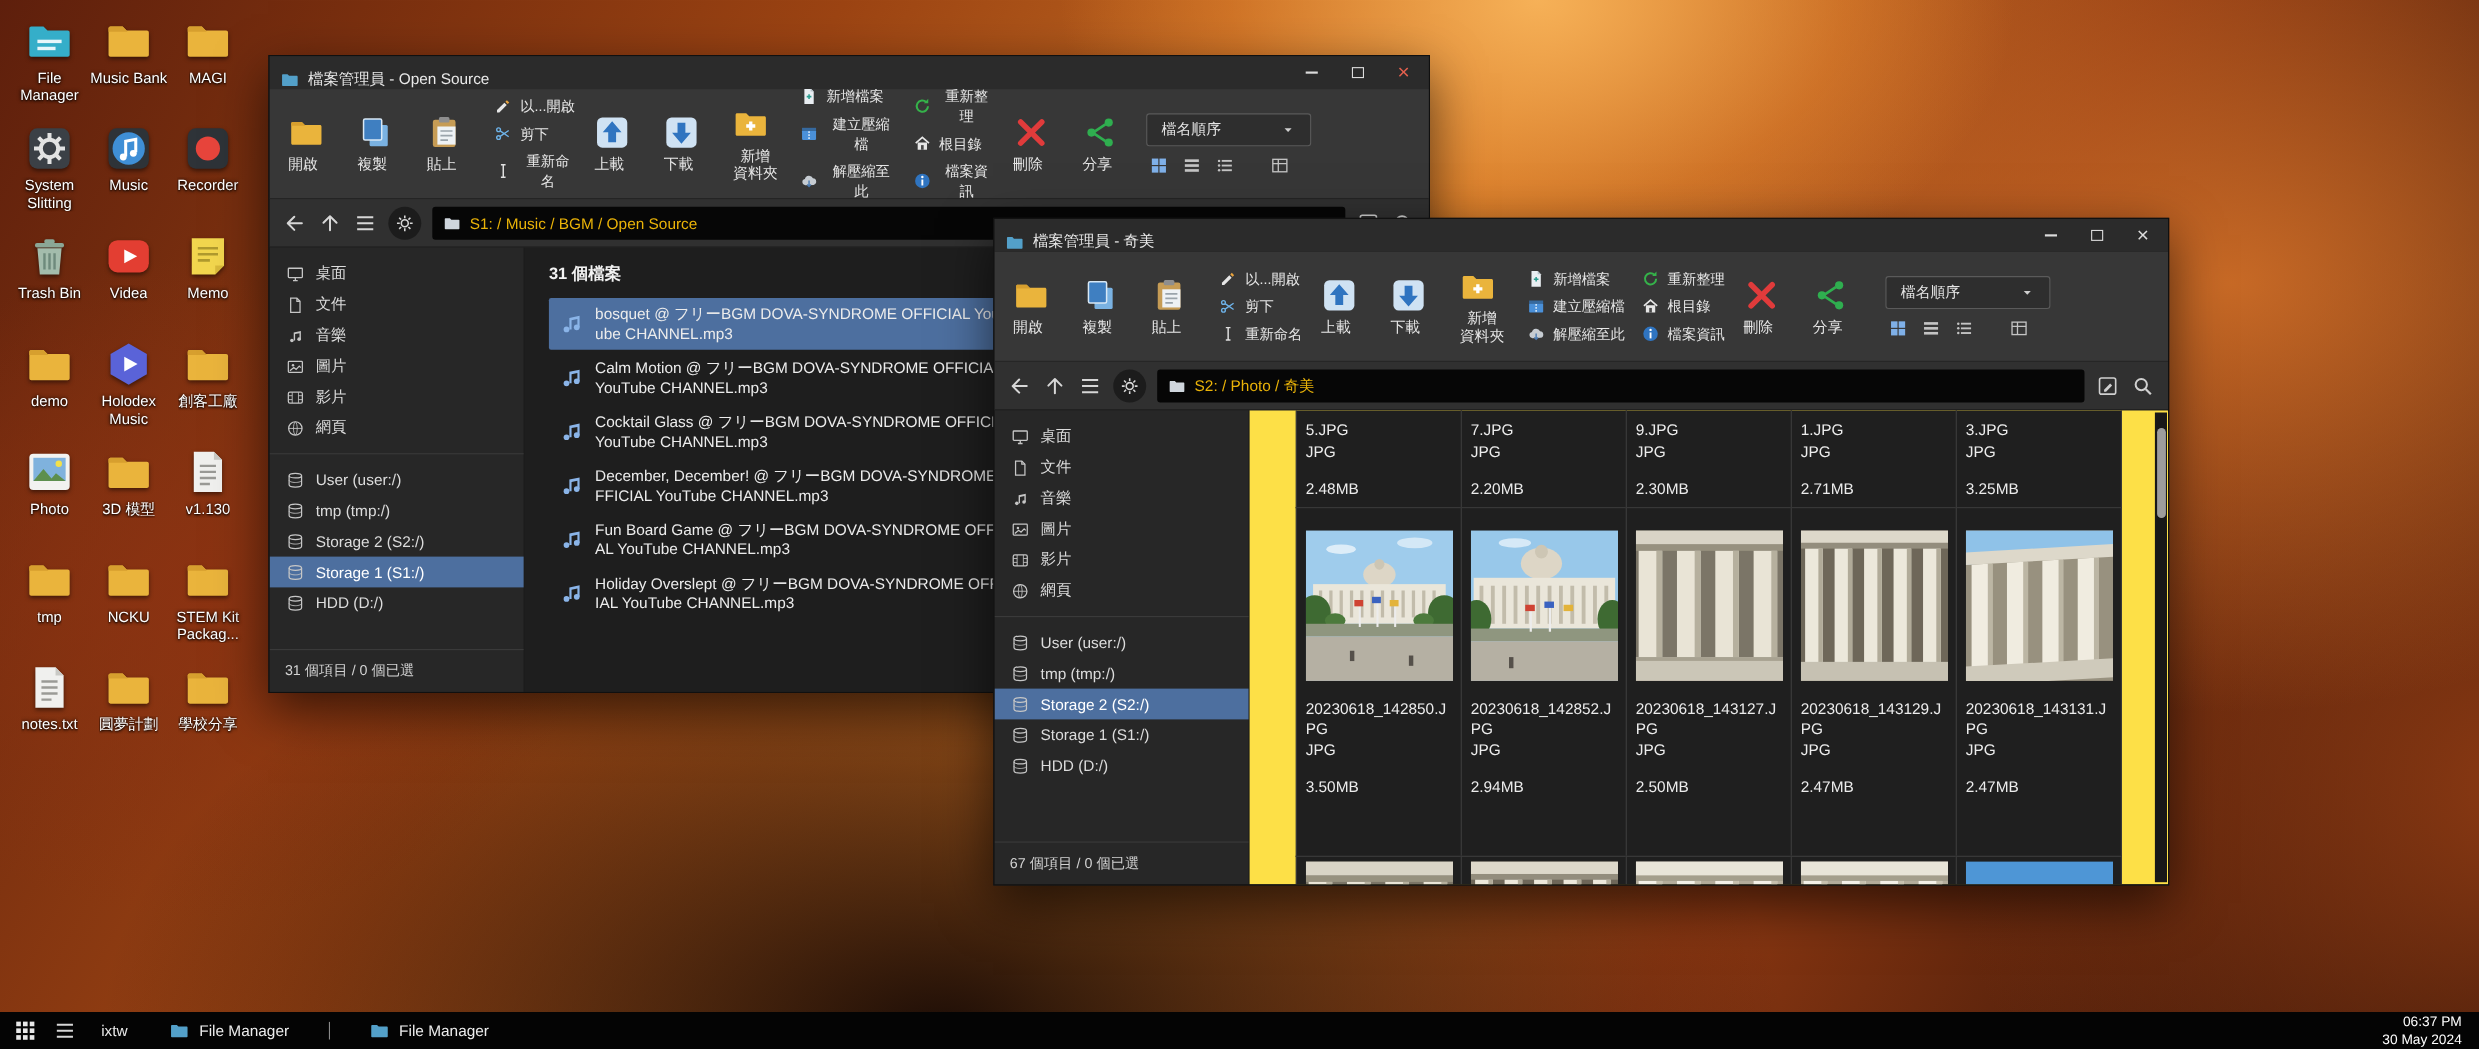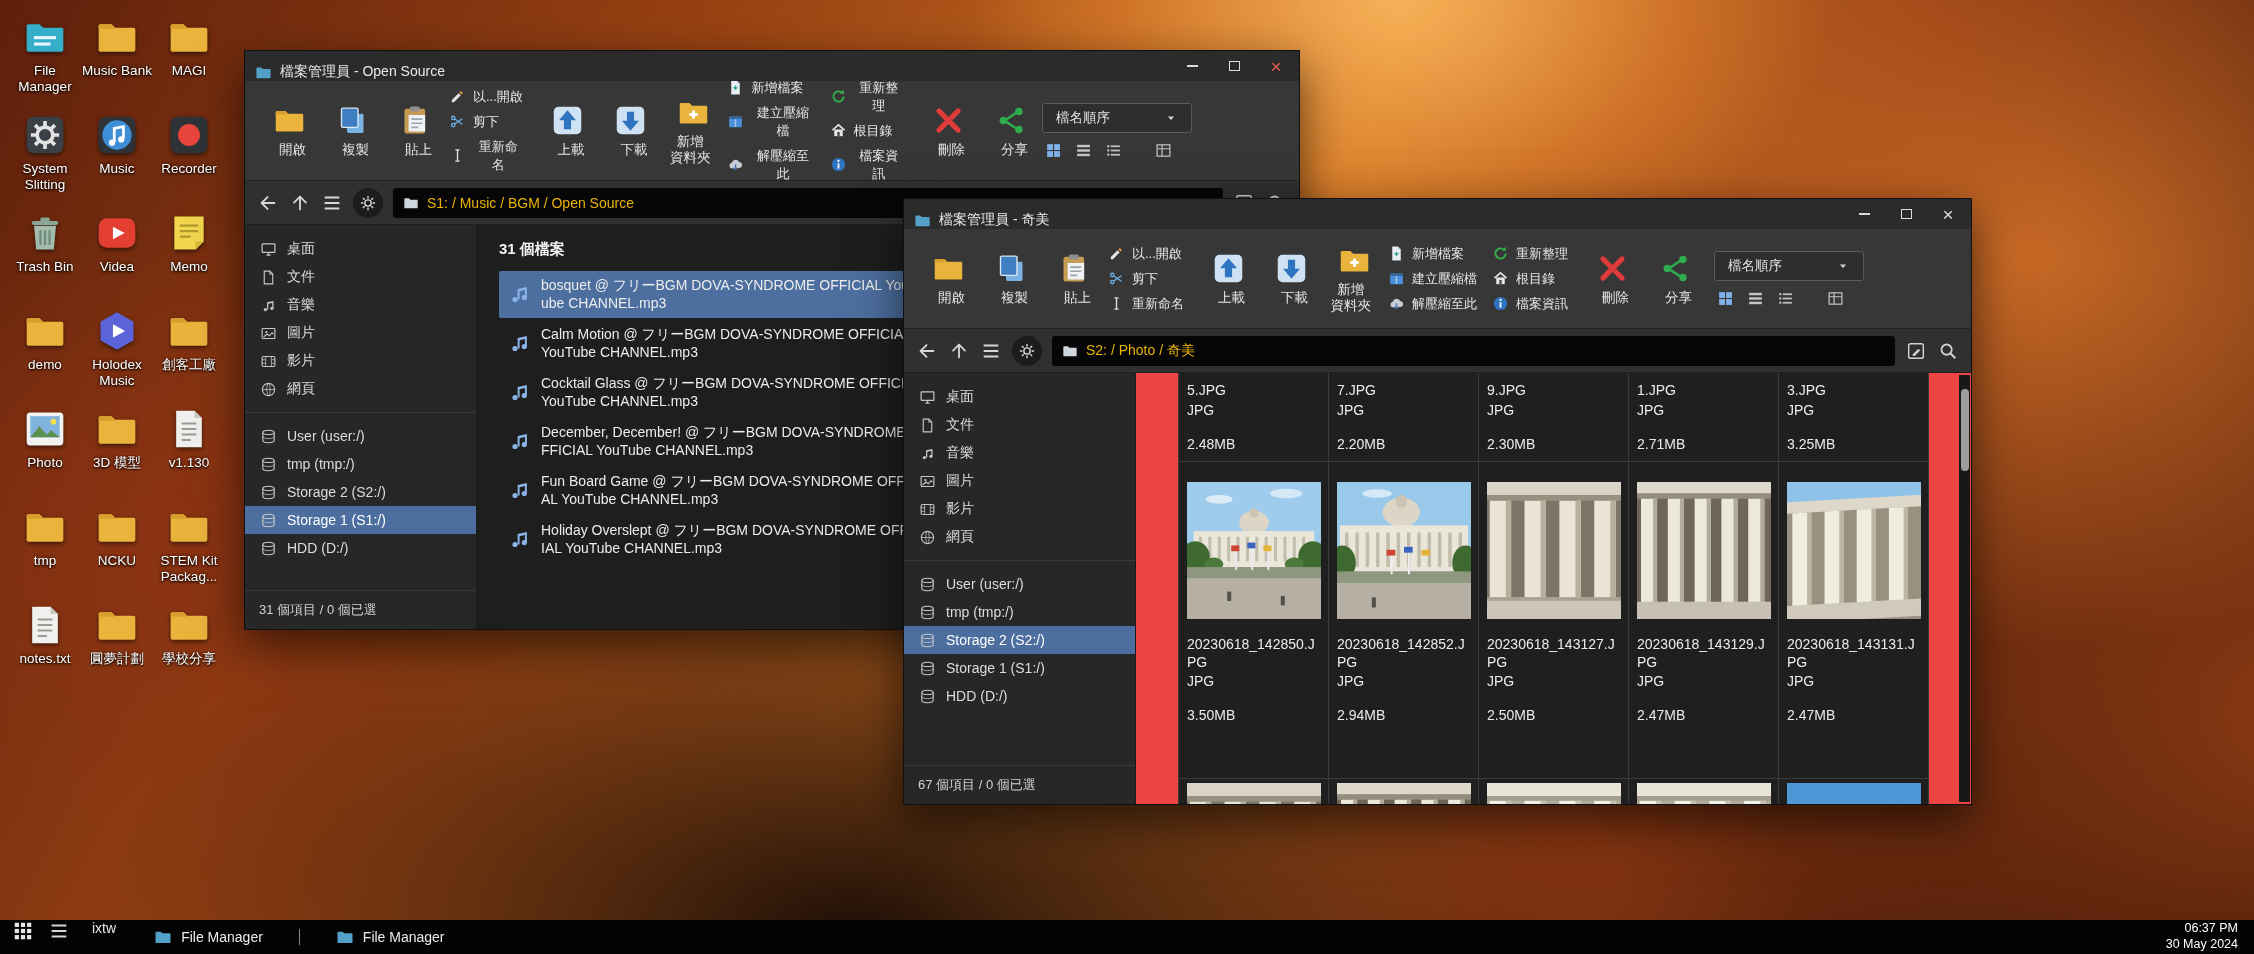"開啟" .tbtn.big { align-items: flex-end -> flex-start }
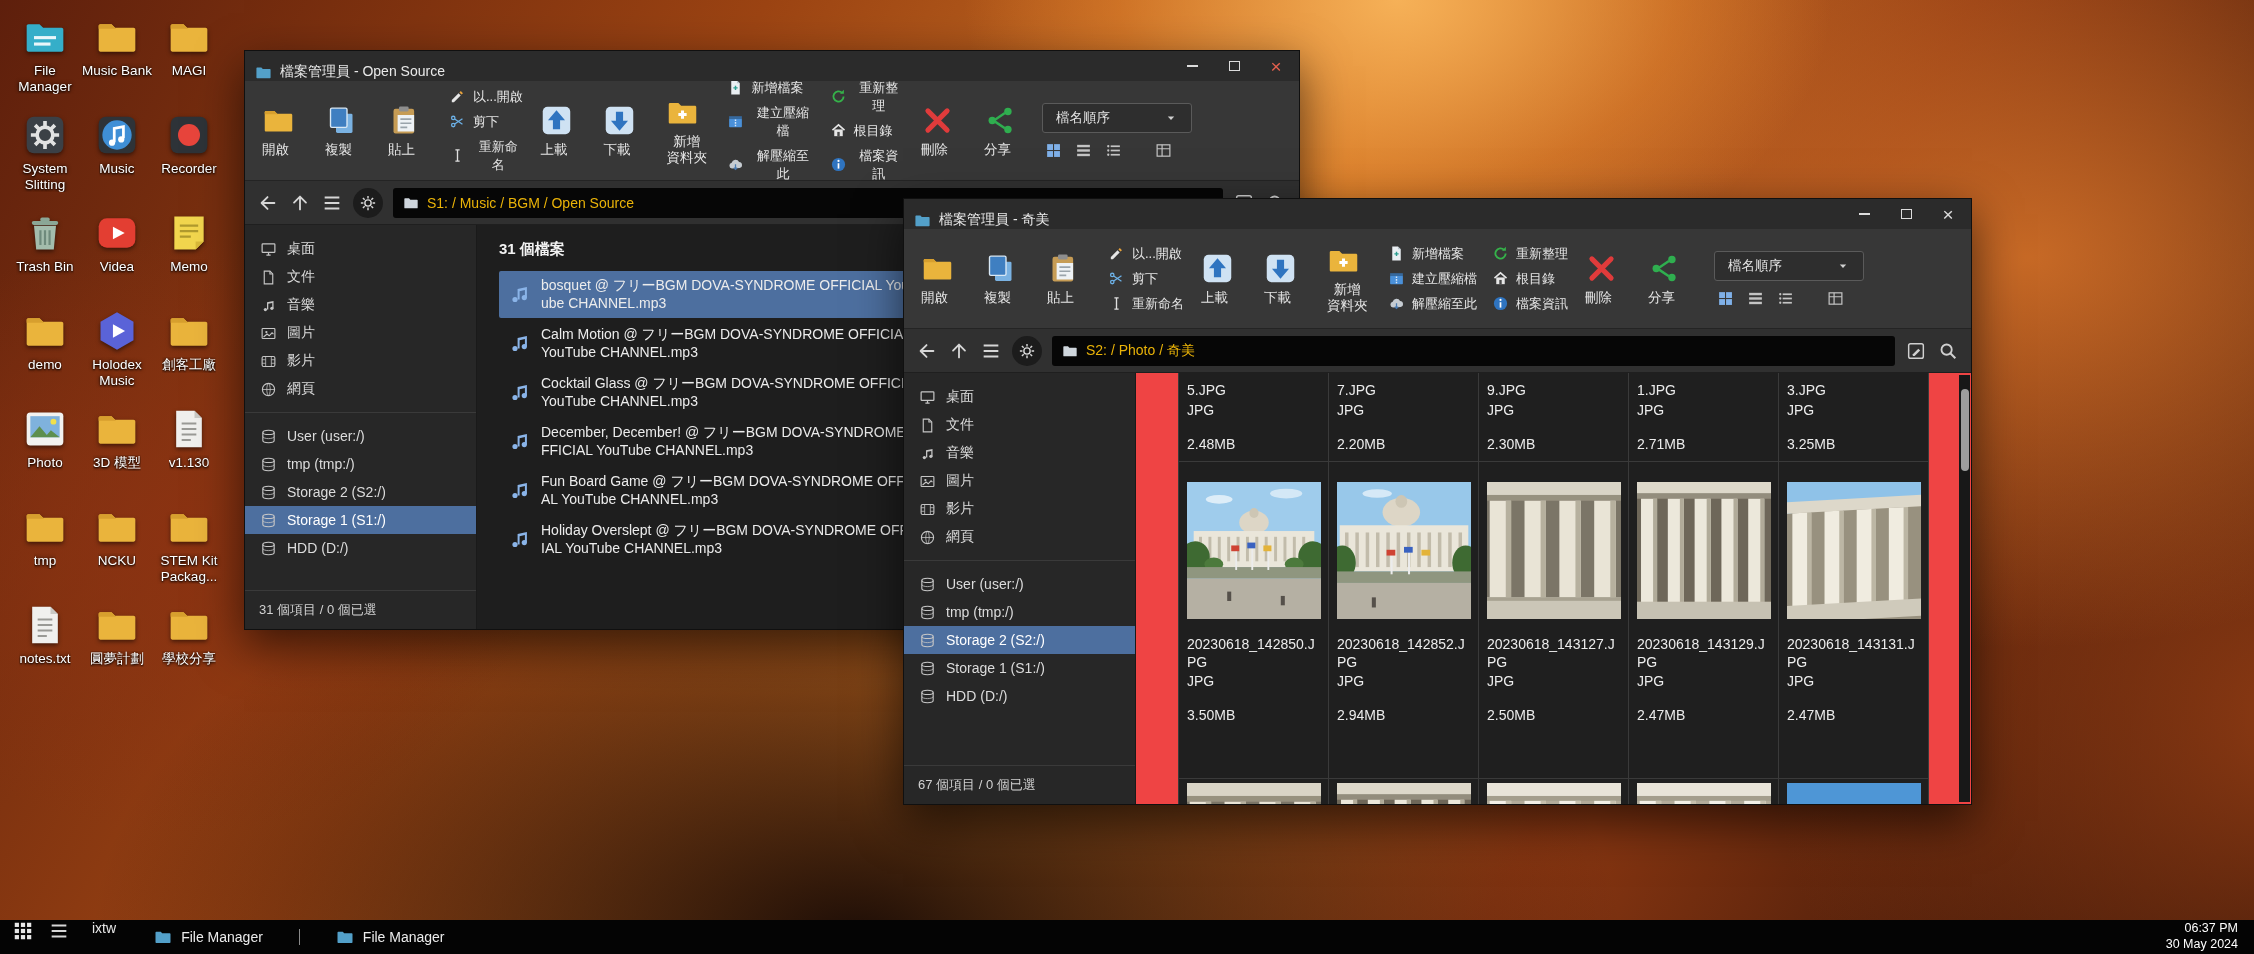"5.JPG" .grid-area { background: #ef4444 -> #fde047 }
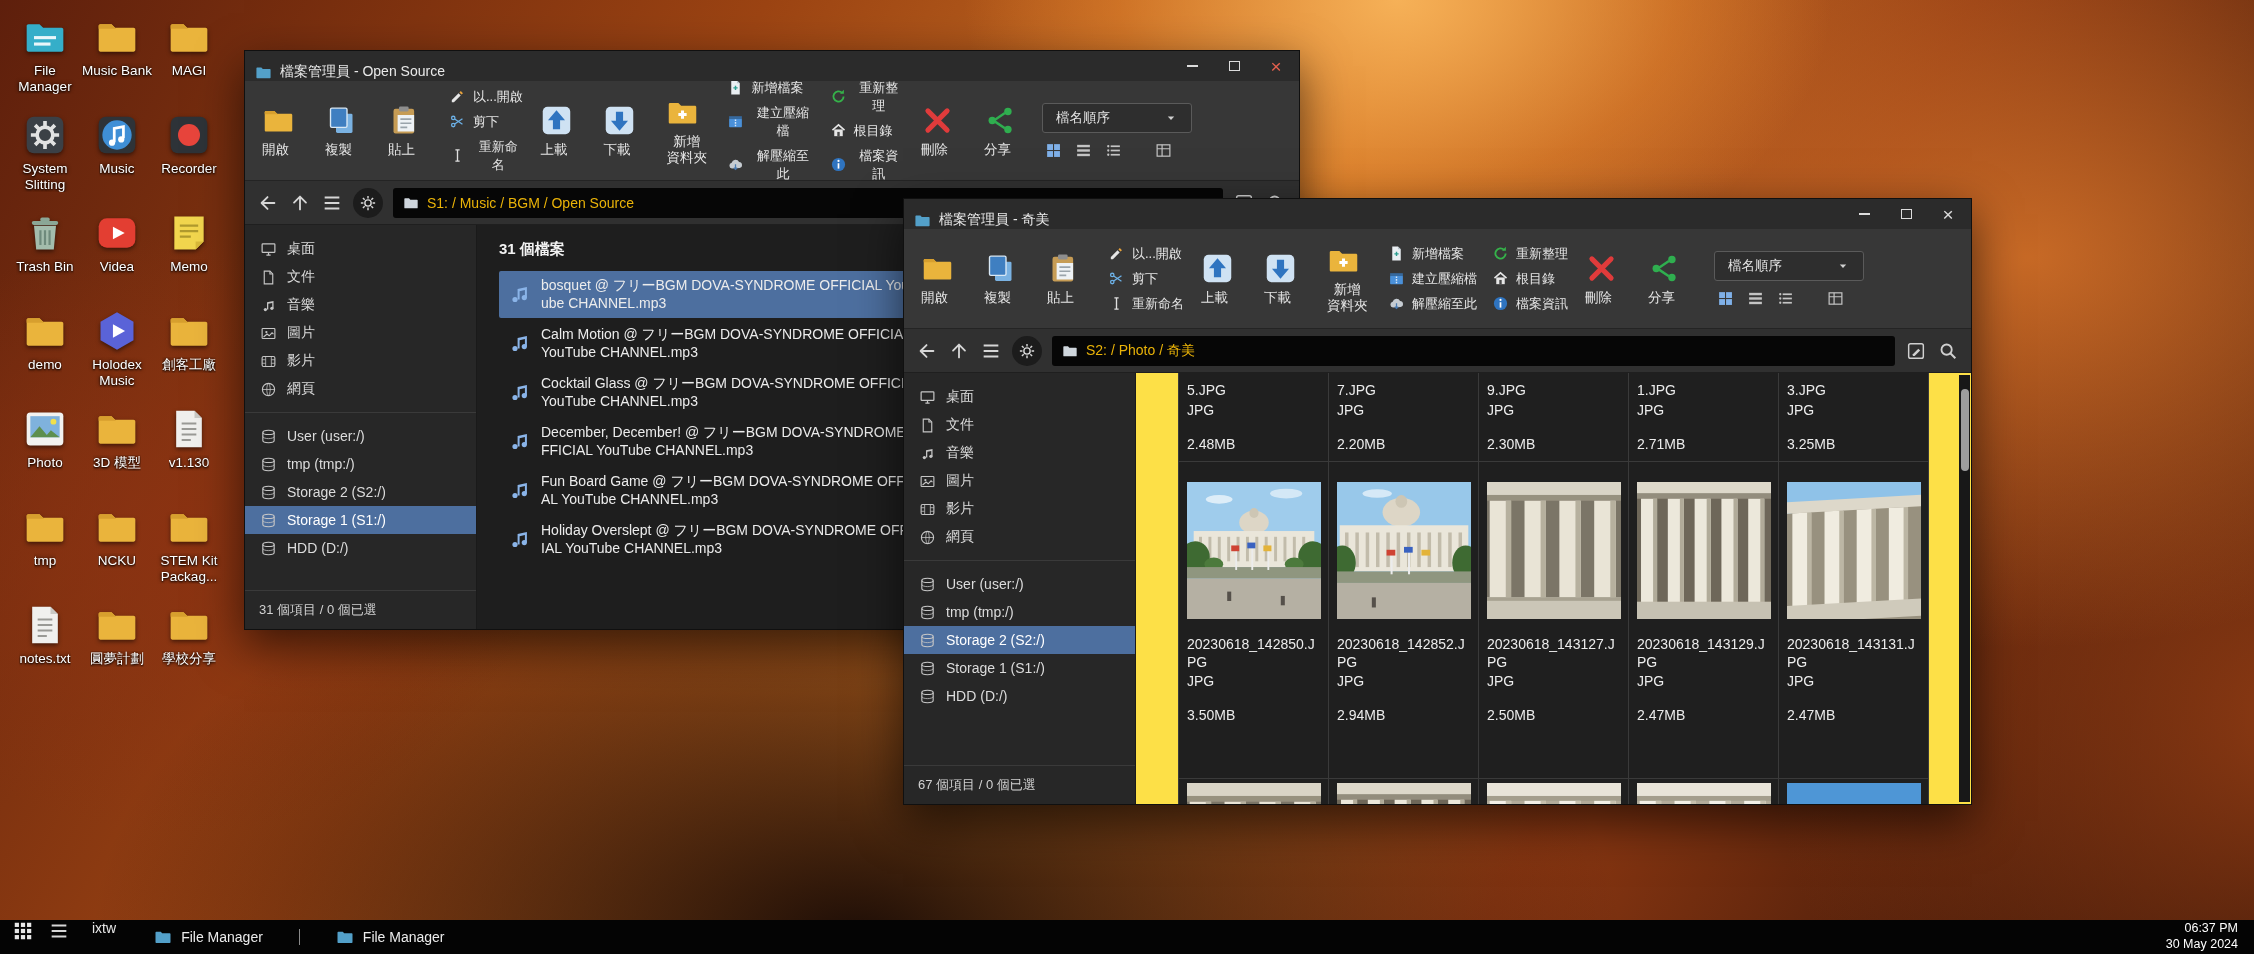"ixtw" .taskbar { align-items: none -> center }
